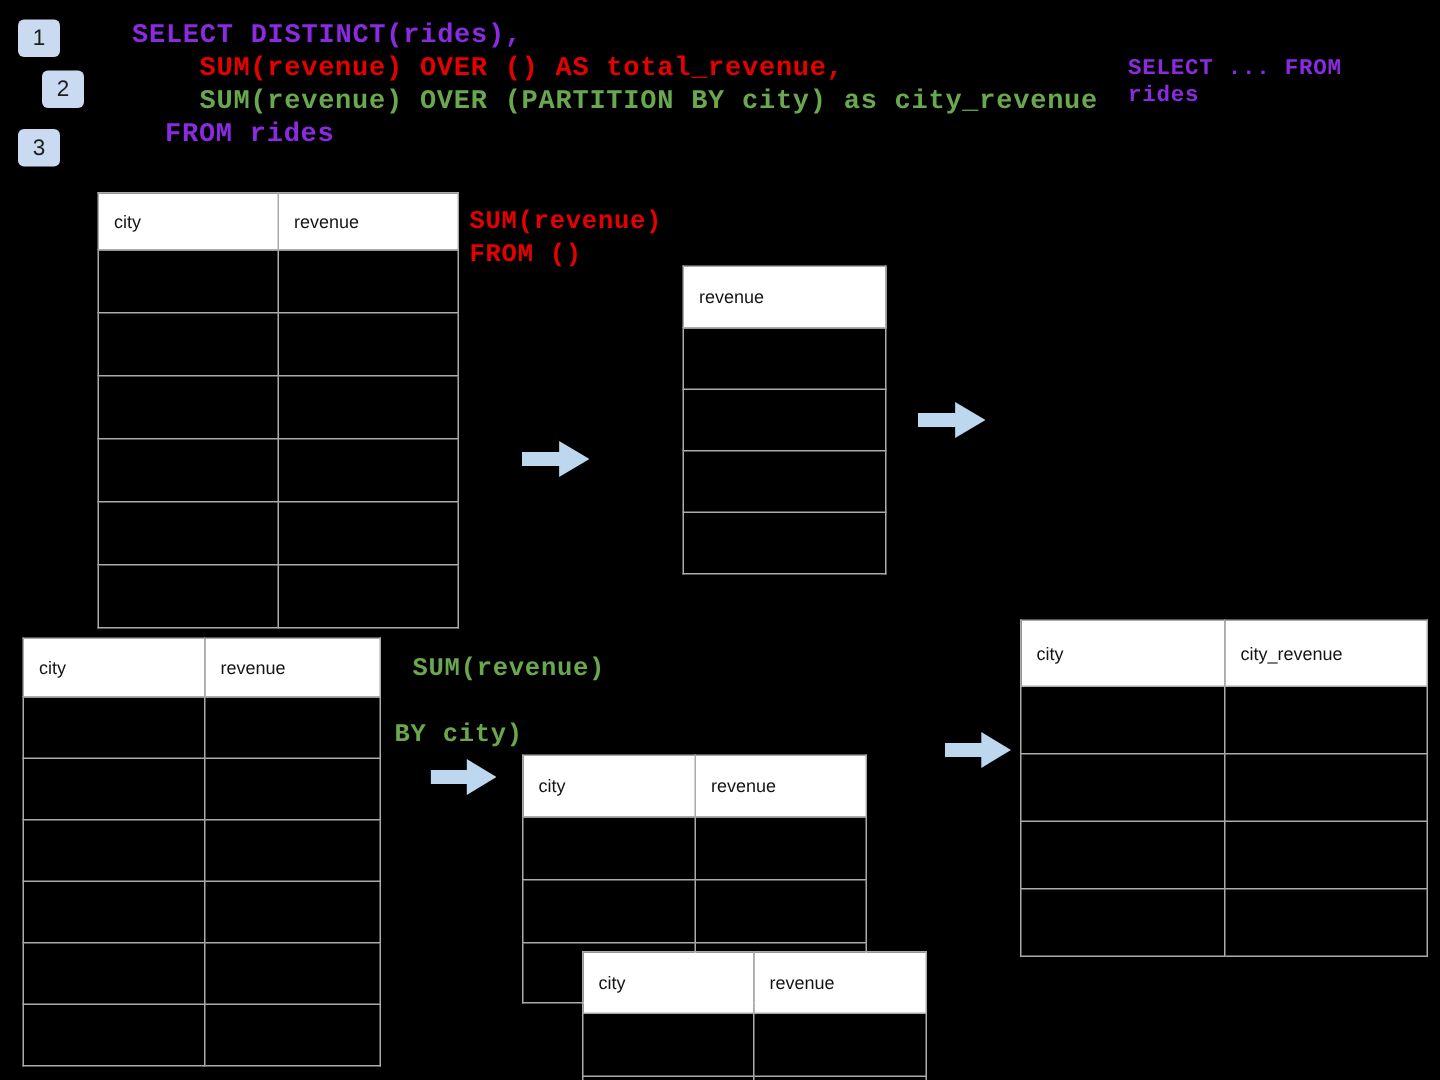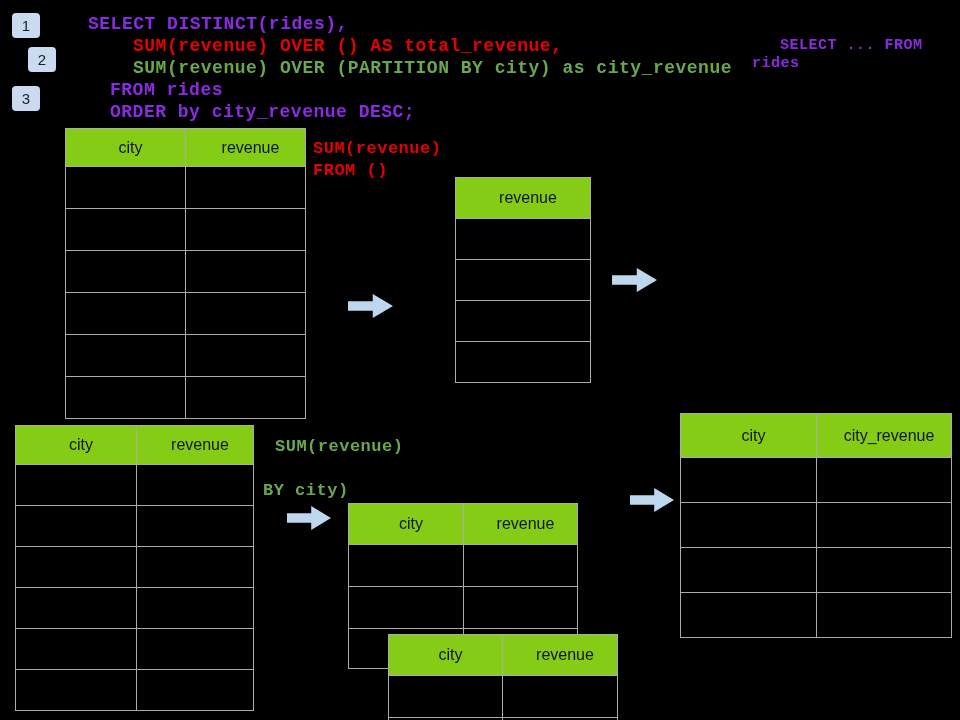"SELECT ... FROM" div.mono { left: 780px -> 752px }
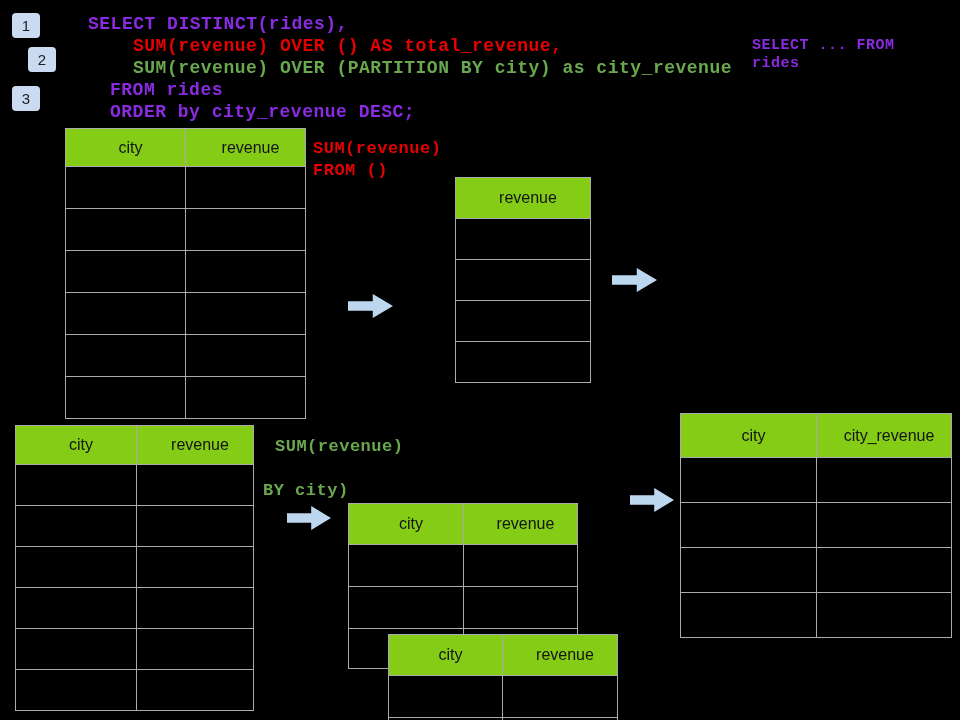"ORDER by city_revenue DESC;" div.mono { html: <div>ORDER by city_revenue DESC;</div> -> none }
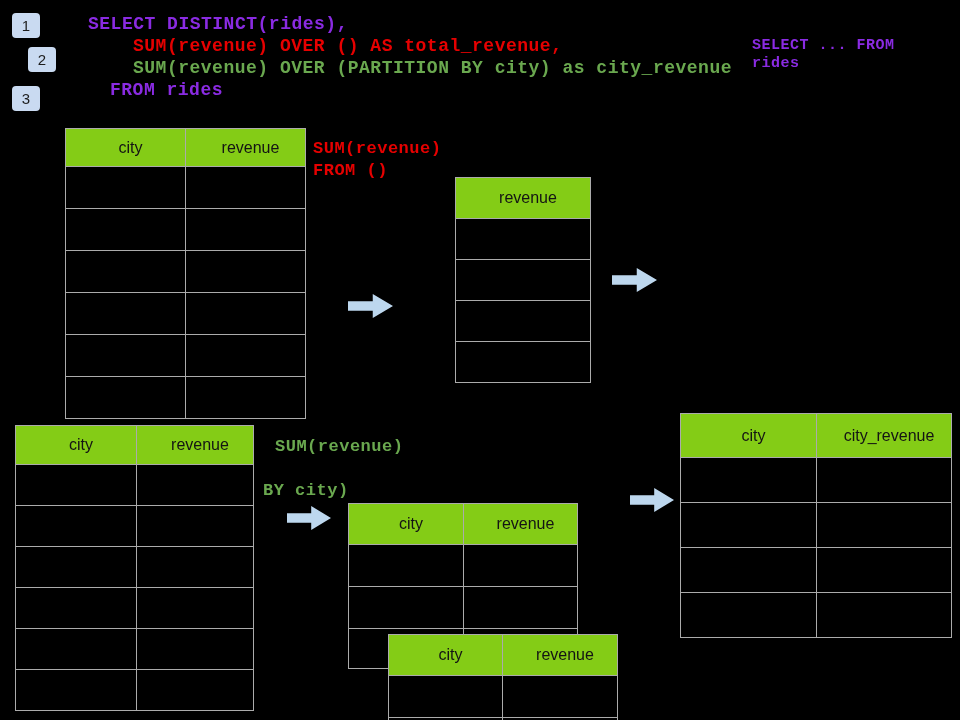"city" table.dtable th { background: #84cc16 -> #ffffff; font-size: 16px -> 12px; text-align: center -> left }
